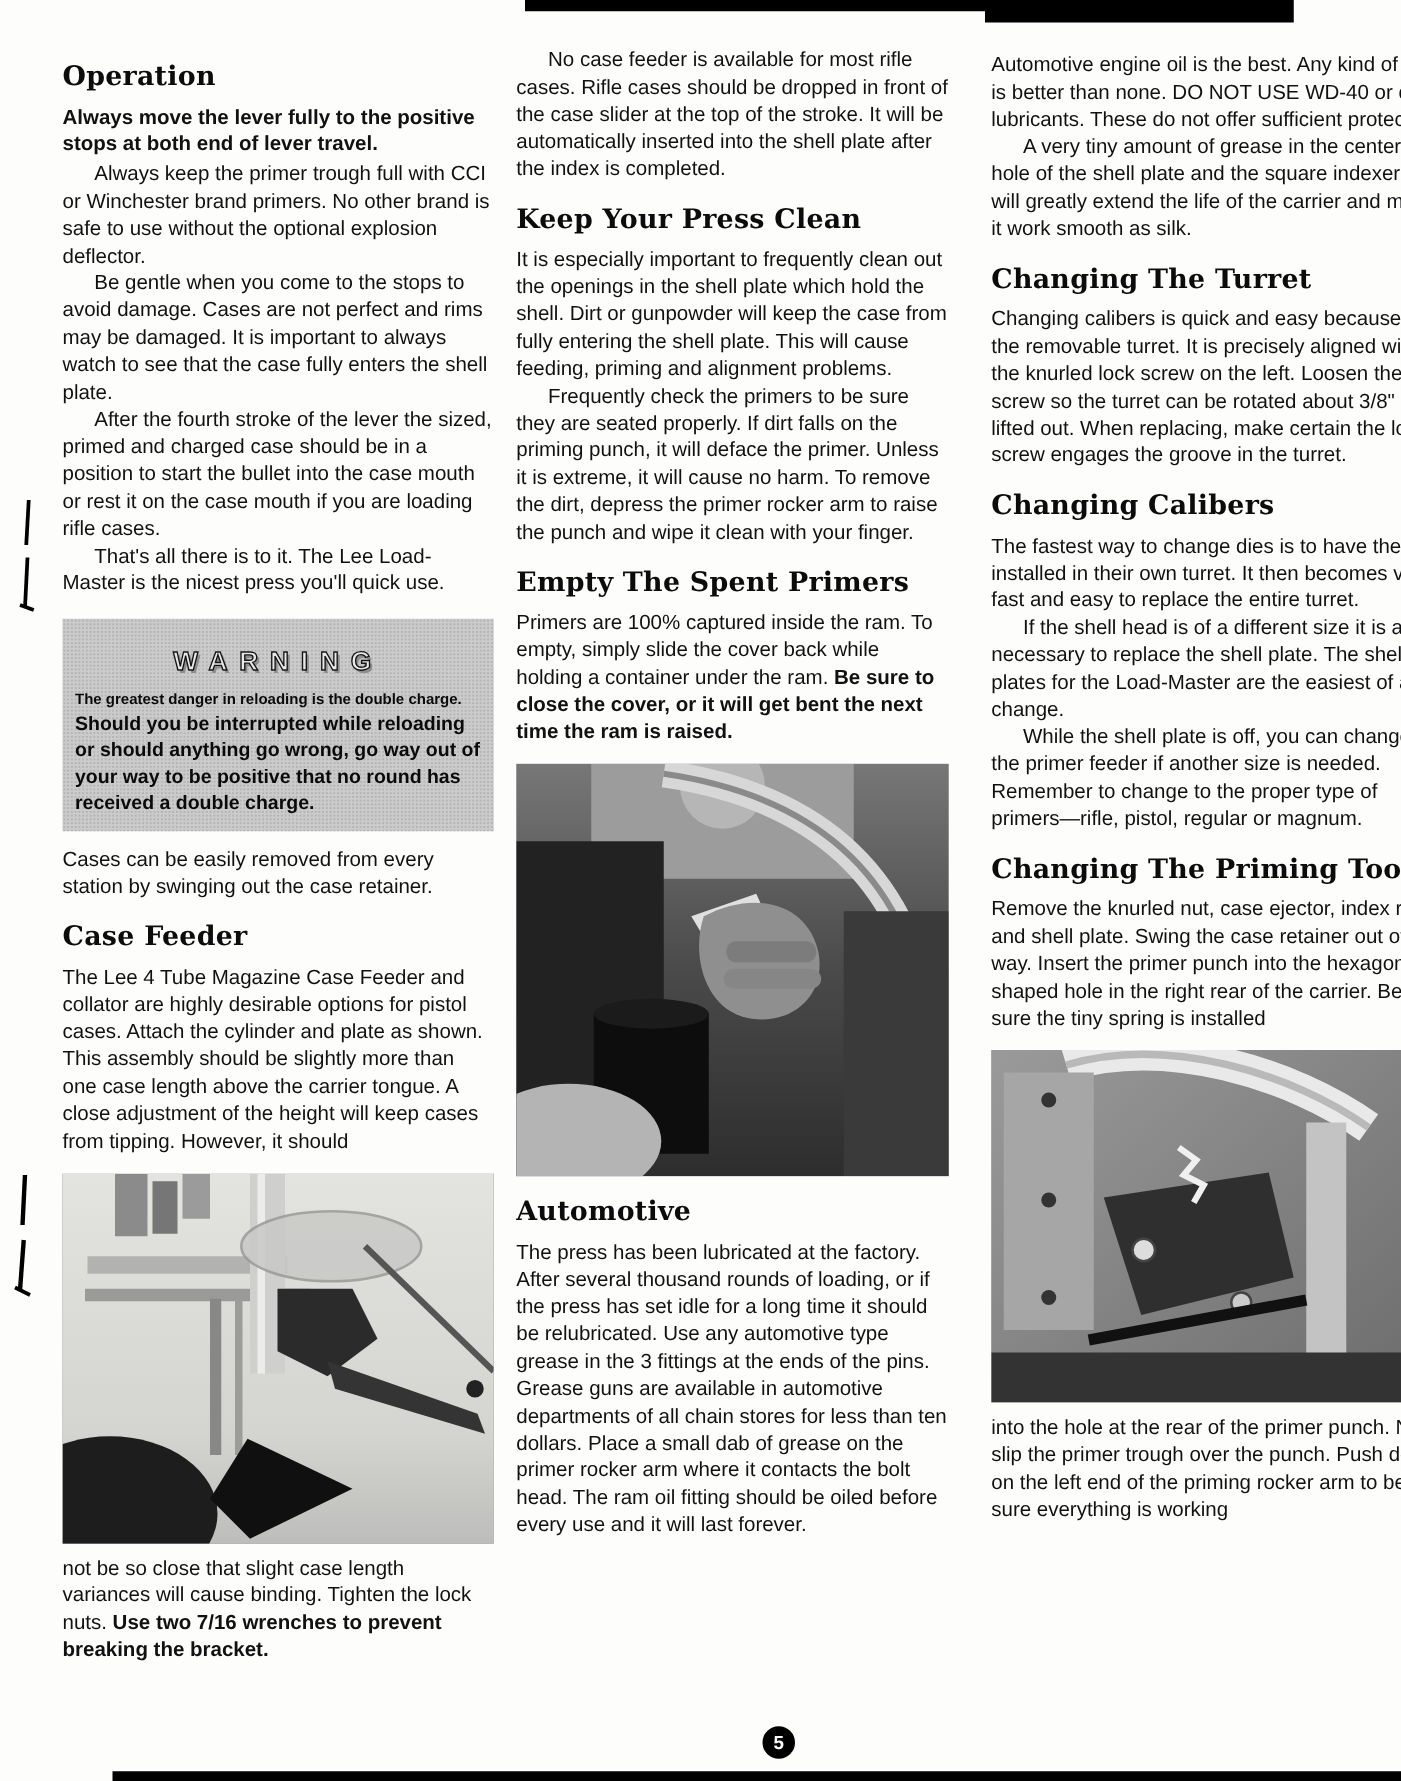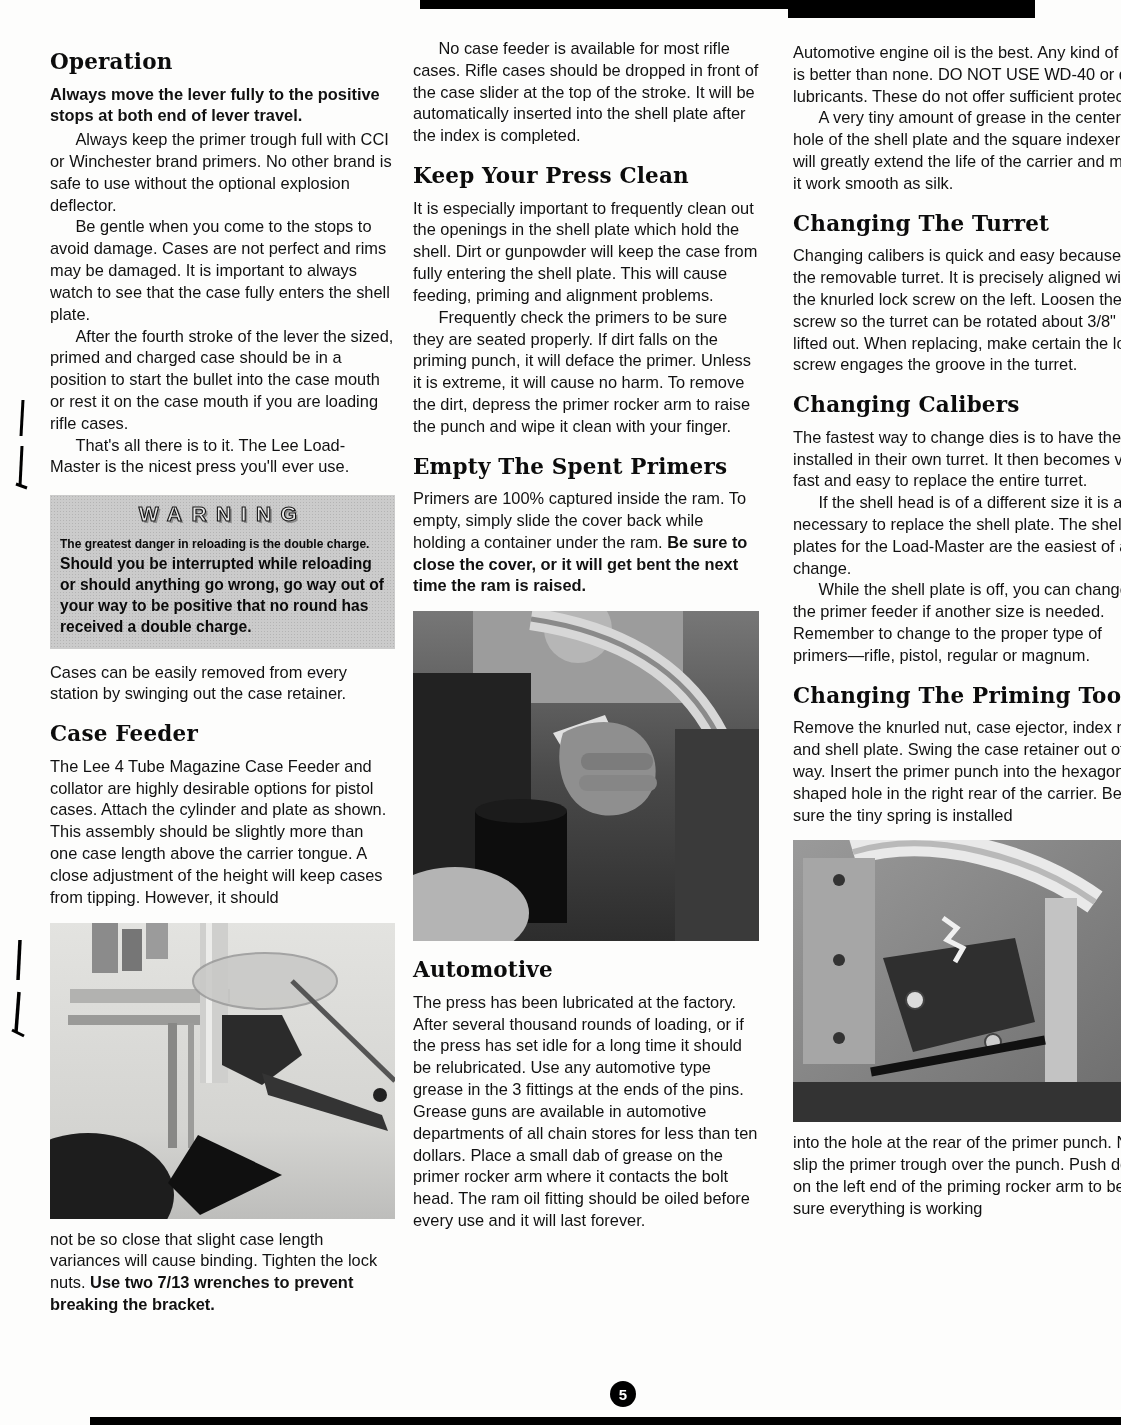"That's all there is to" p.ind { text: ever -> quick }
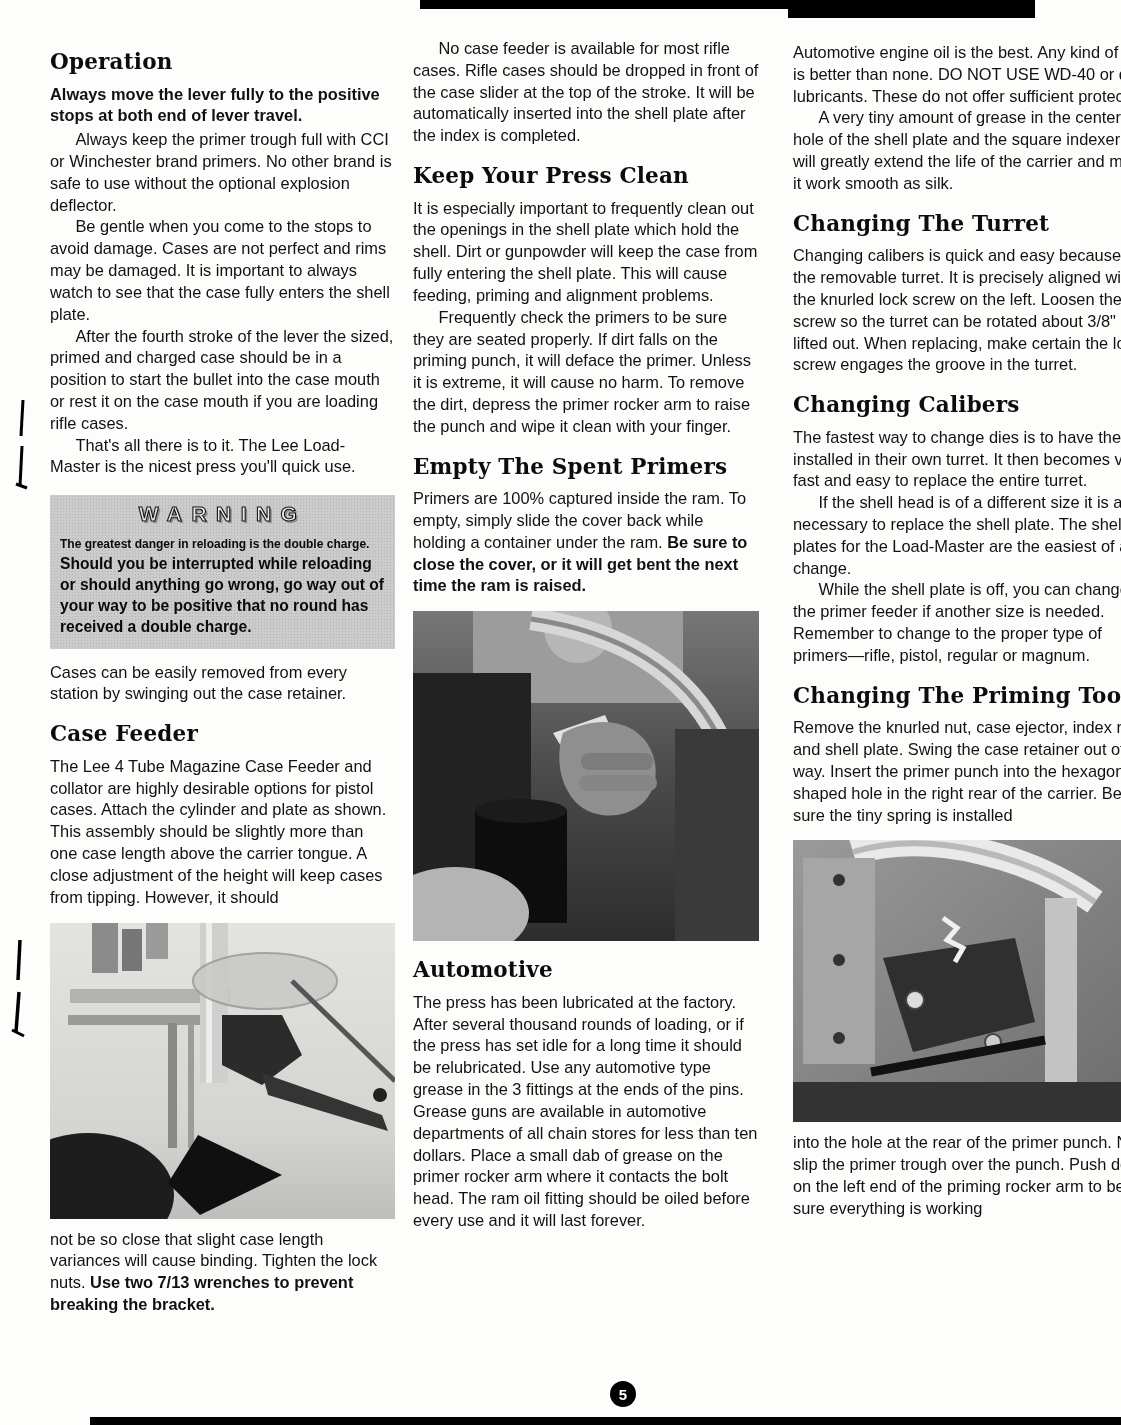"WARNING" .warning { padding: 5px 10px 11px 10px -> 21px 10px 11px 10px }
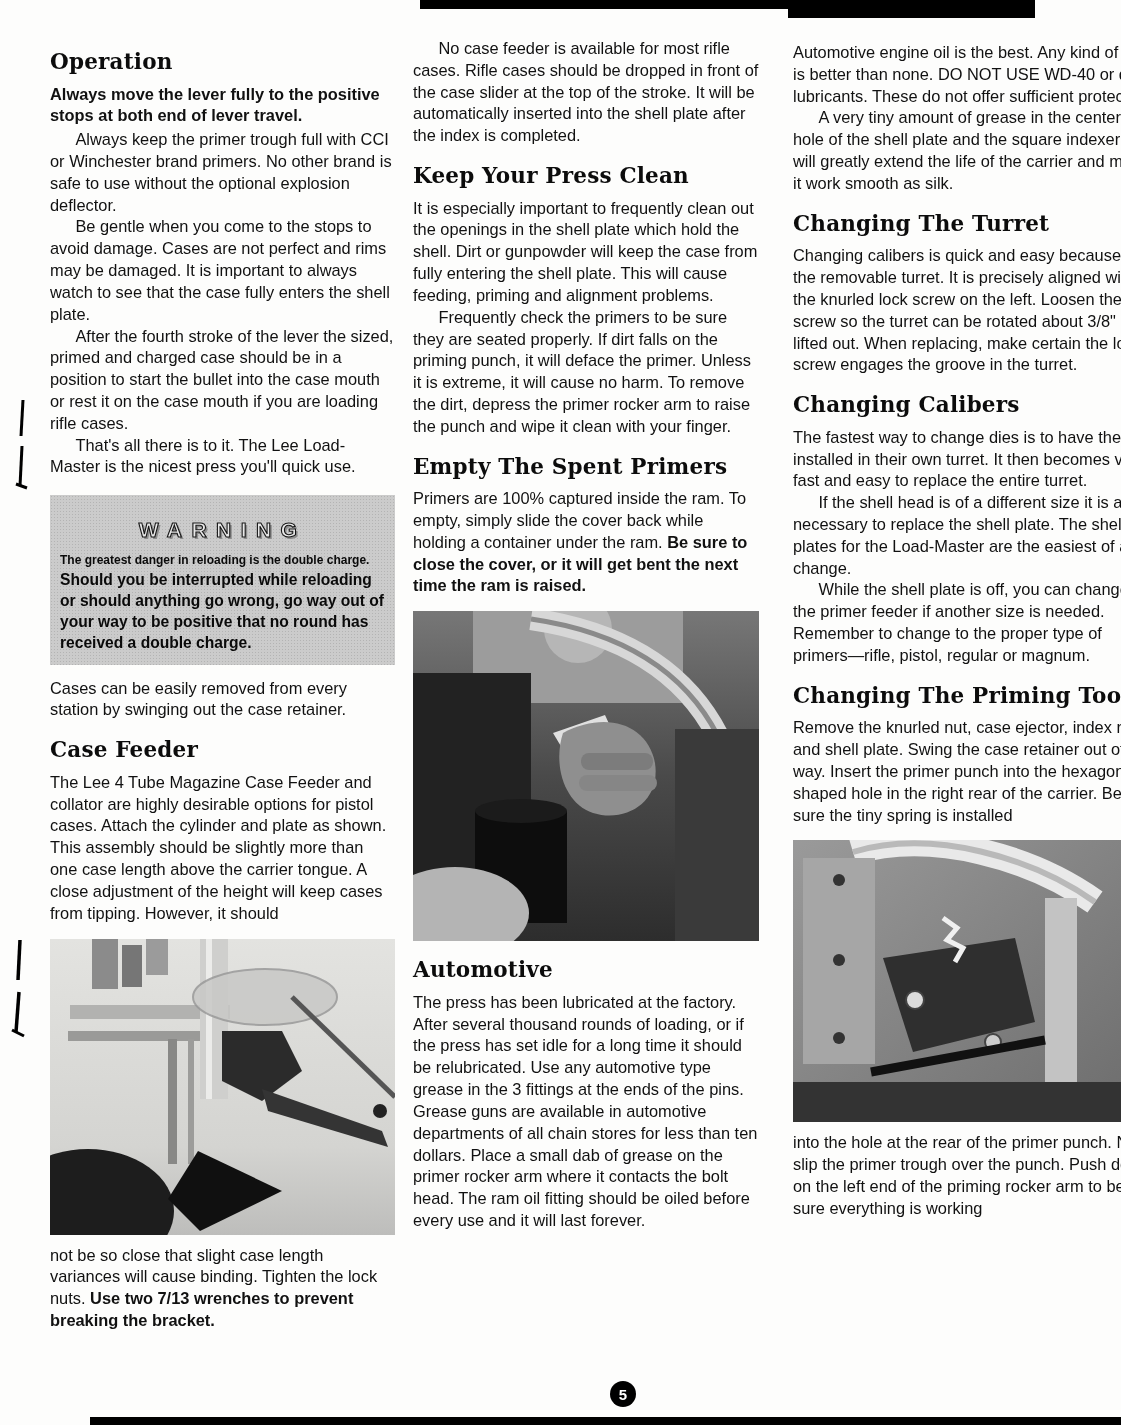"Use two 7/13 wrenches to" span.boldseg { text: 7/13 -> 7/16 }
